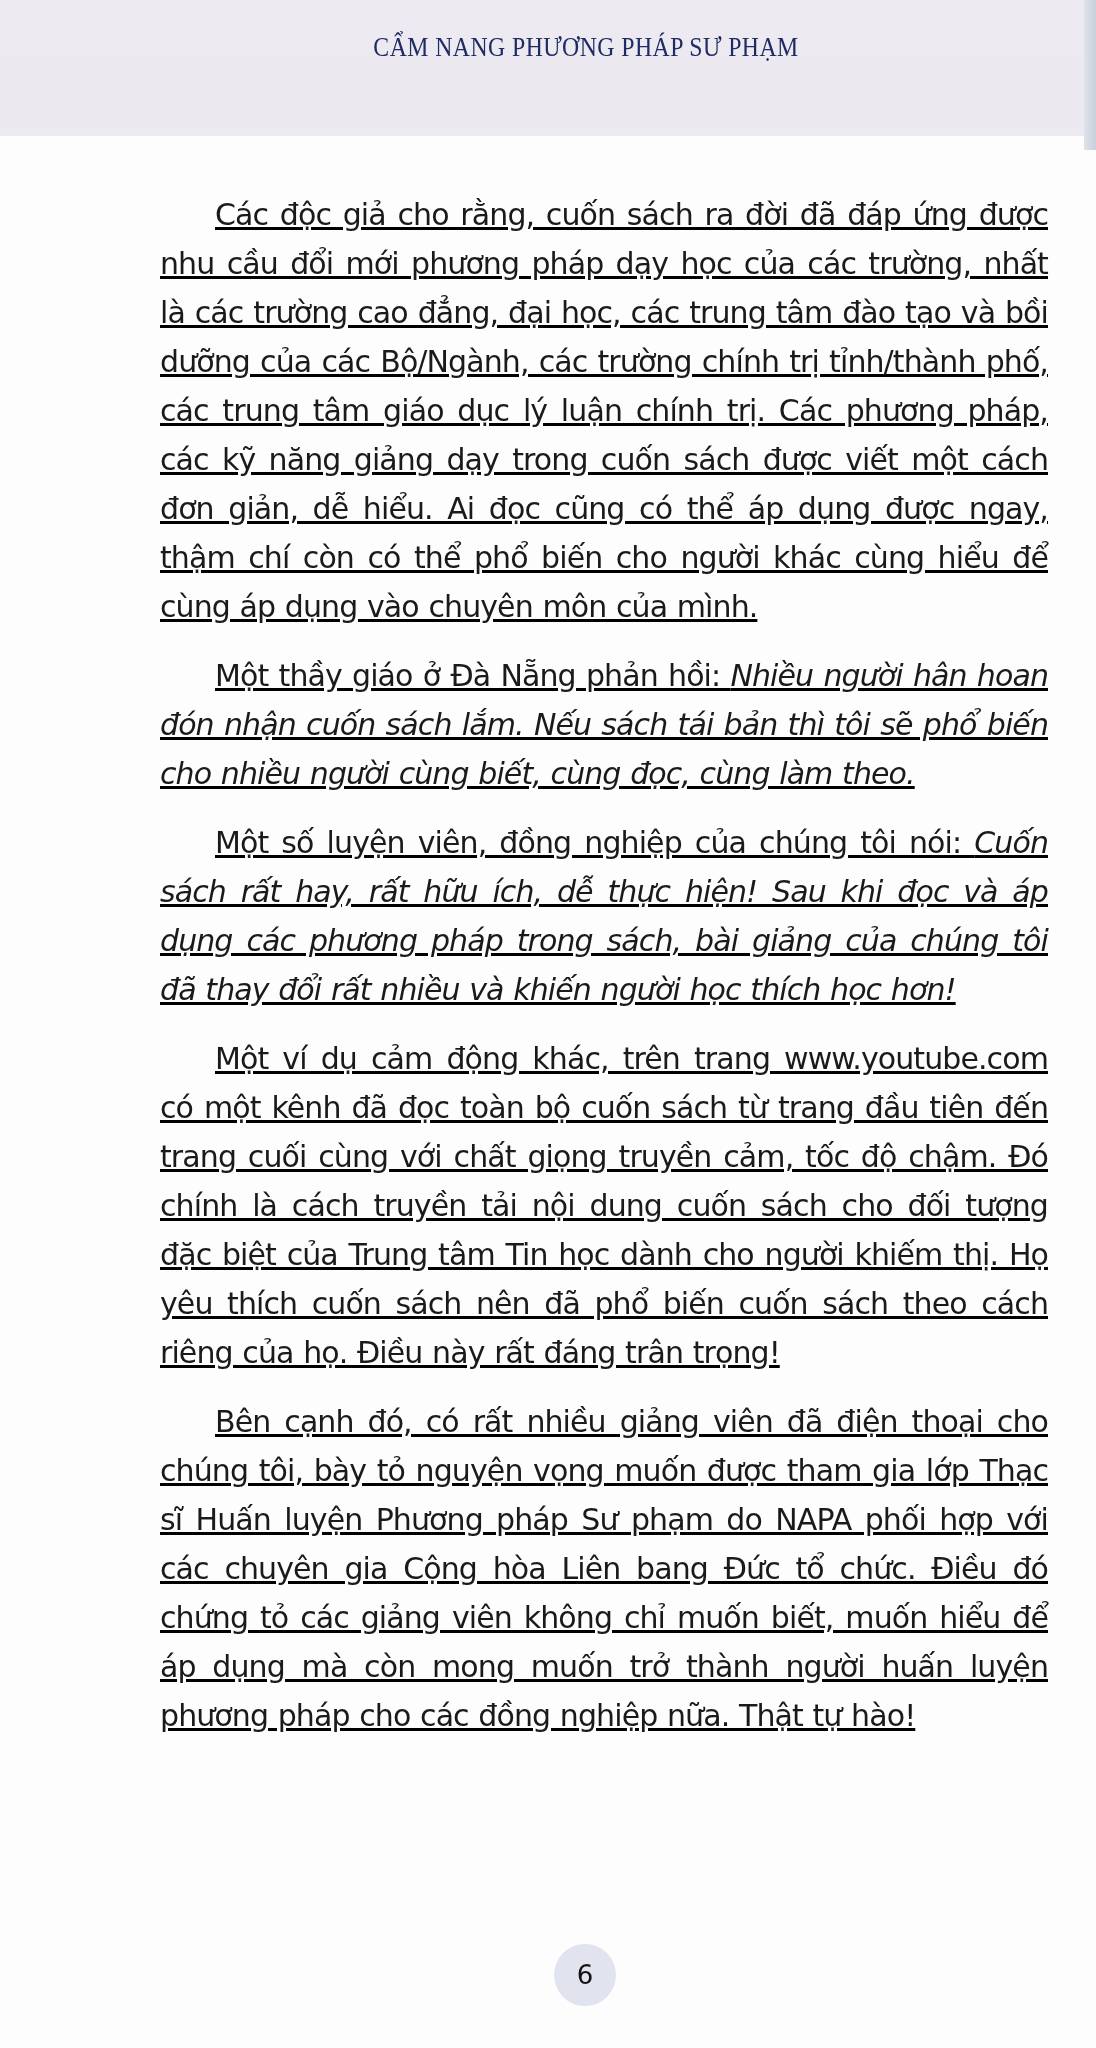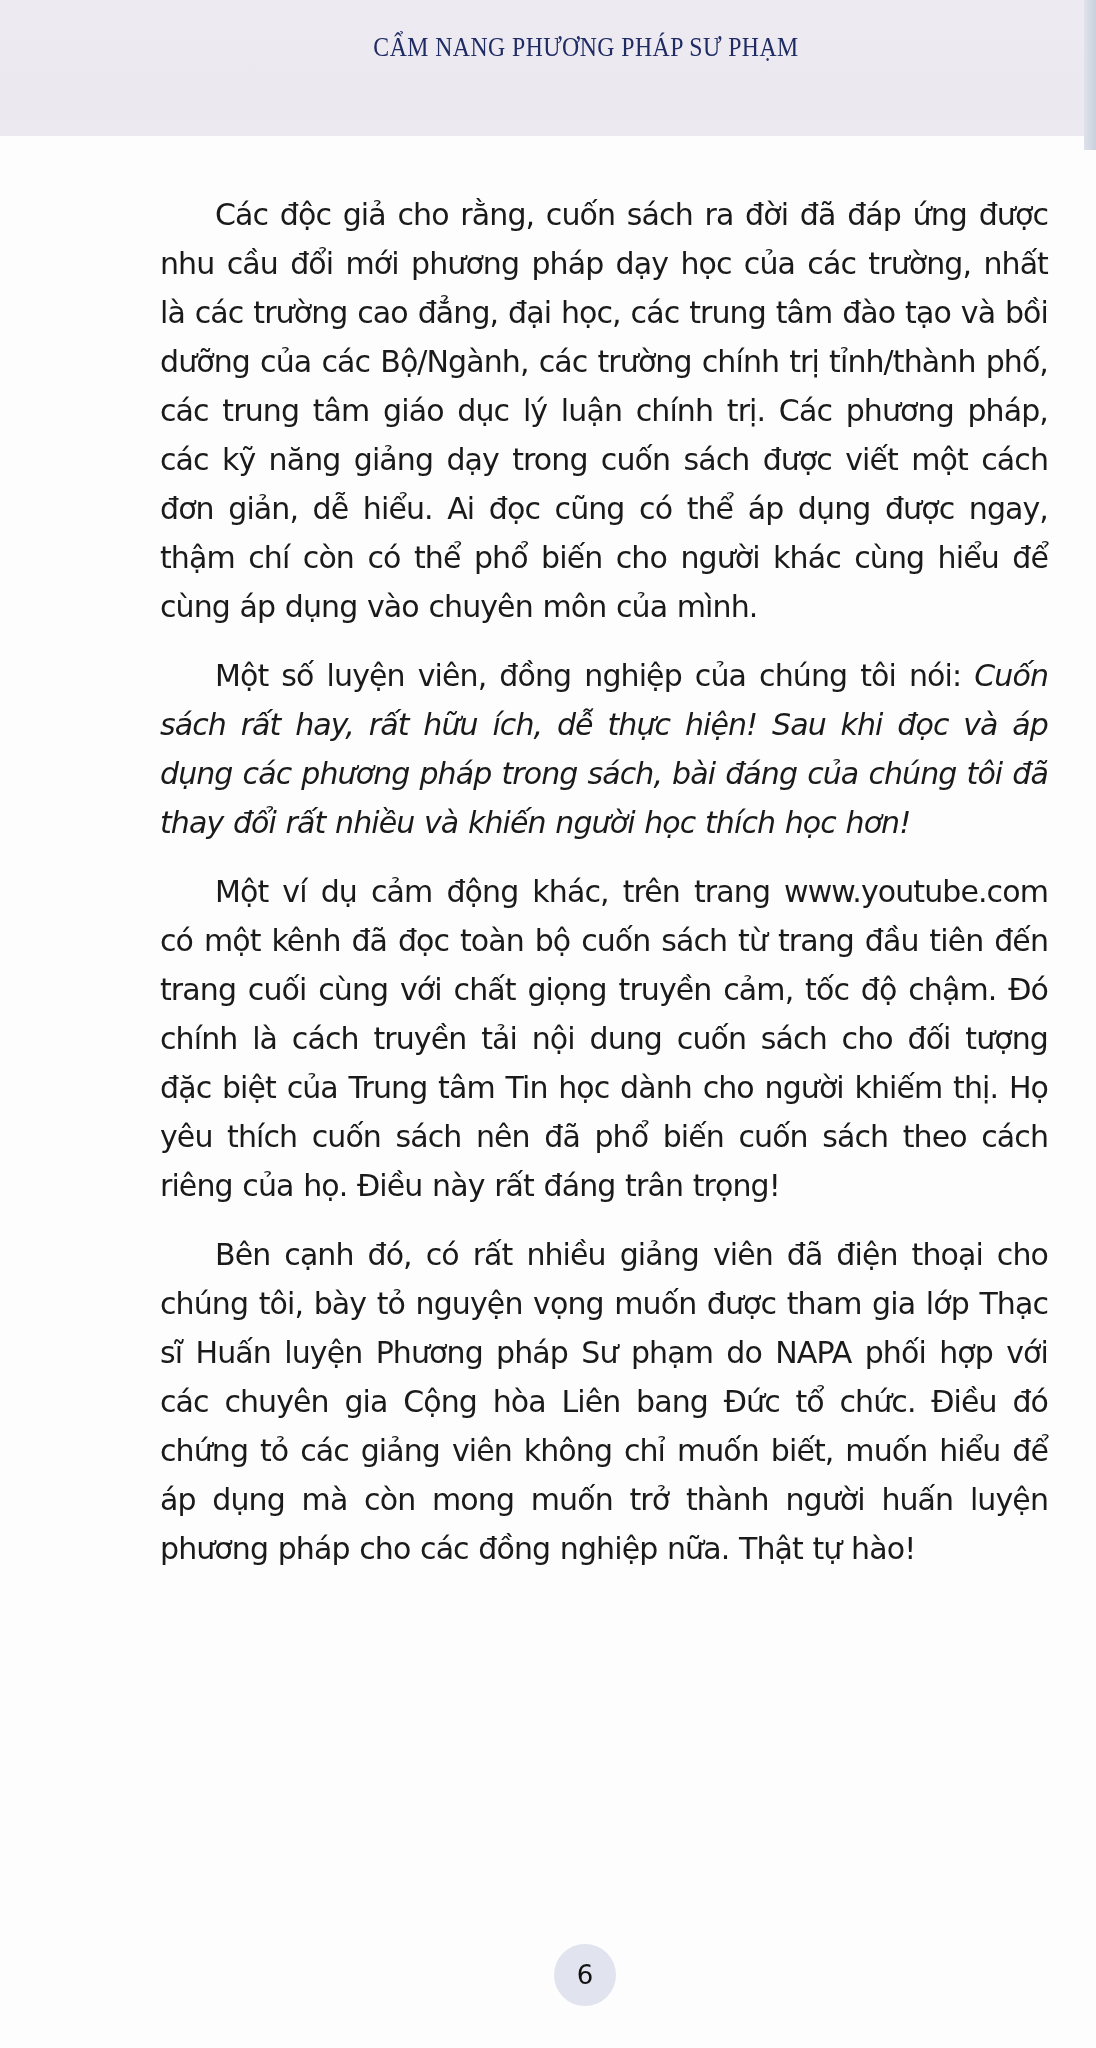"Các độc giả cho rằng," .content { text-decoration: none -> underline }
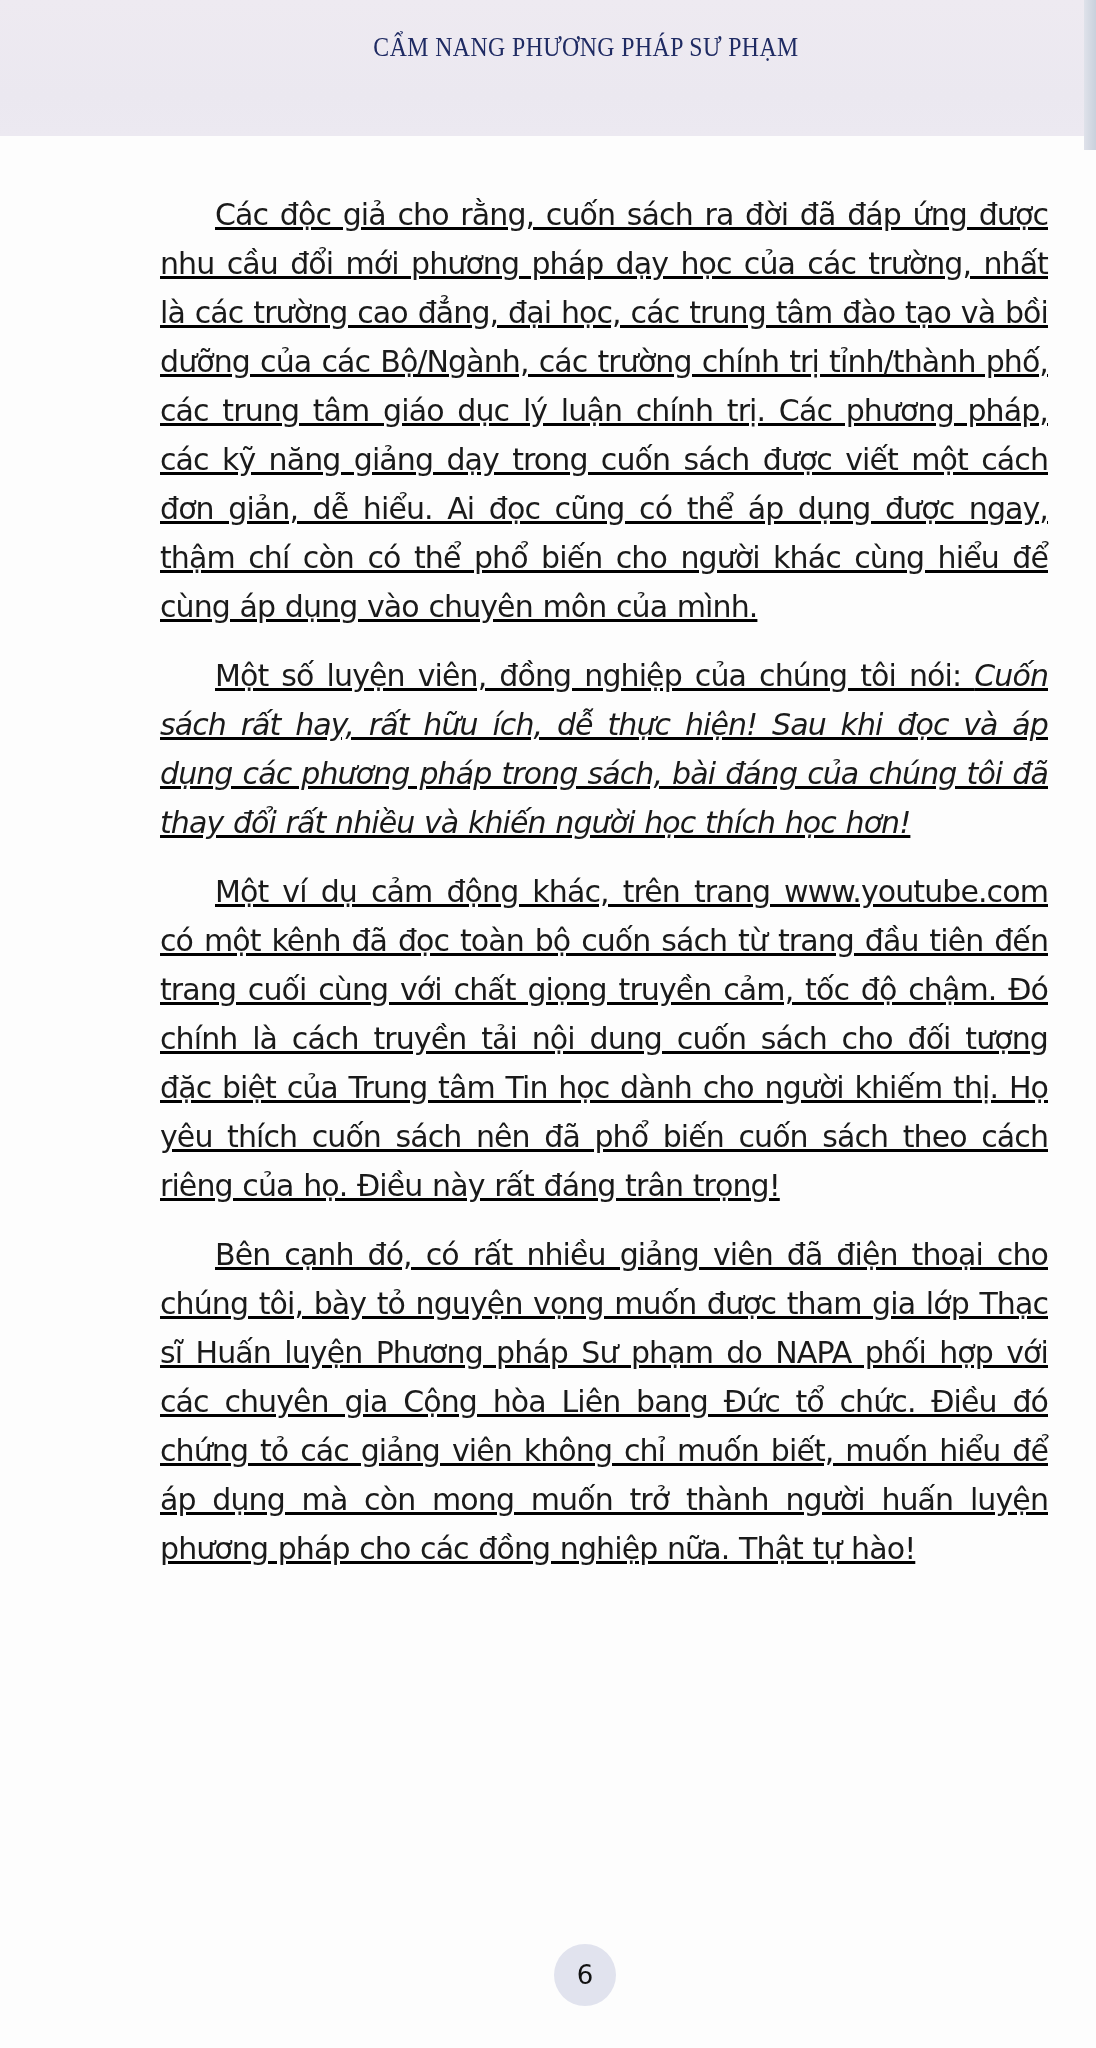"Một thầy giáo ở Đà" p.para { html: none -> <p> <span>Một thầy giáo ở Đà Nẵng phản hồi: </span><span>Nhiều người hân hoan đón nhận cuốn sách lắm. Nếu sách tái bản thì tôi sẽ phổ biến cho nhiều người cùng biết, cùng đọc, cùng làm theo.</span> </p> }
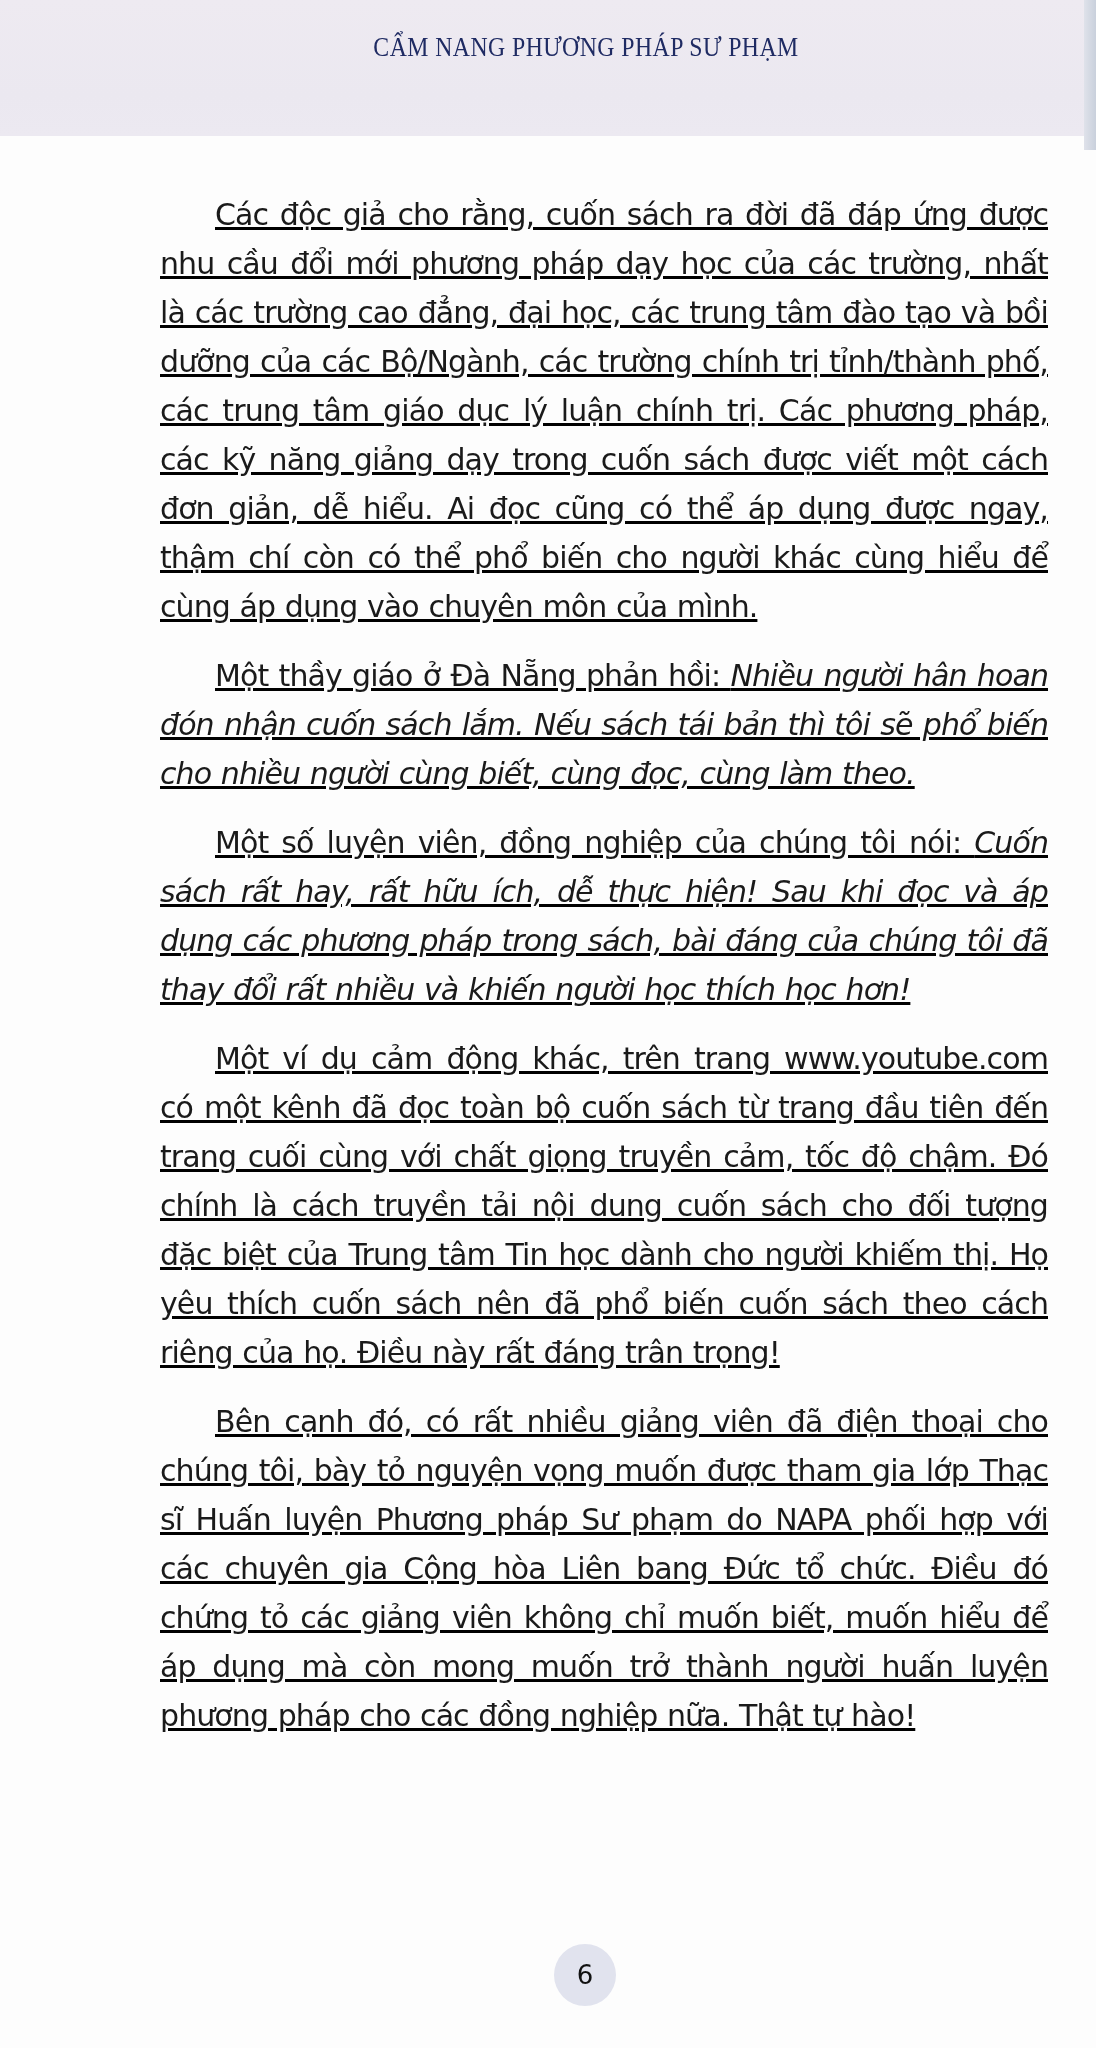"Cuốn sách rất hay, rất" span.quote { text: đáng -> giảng }
